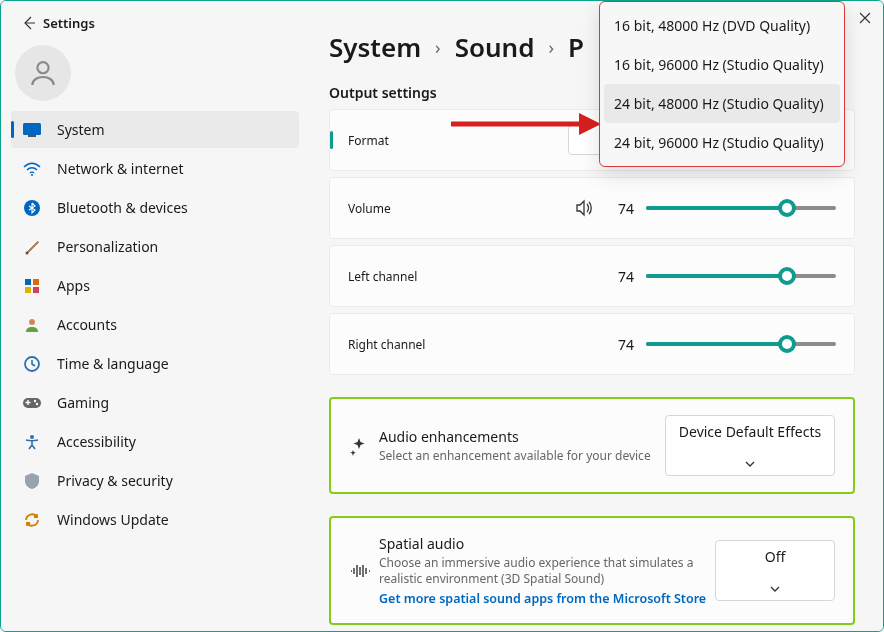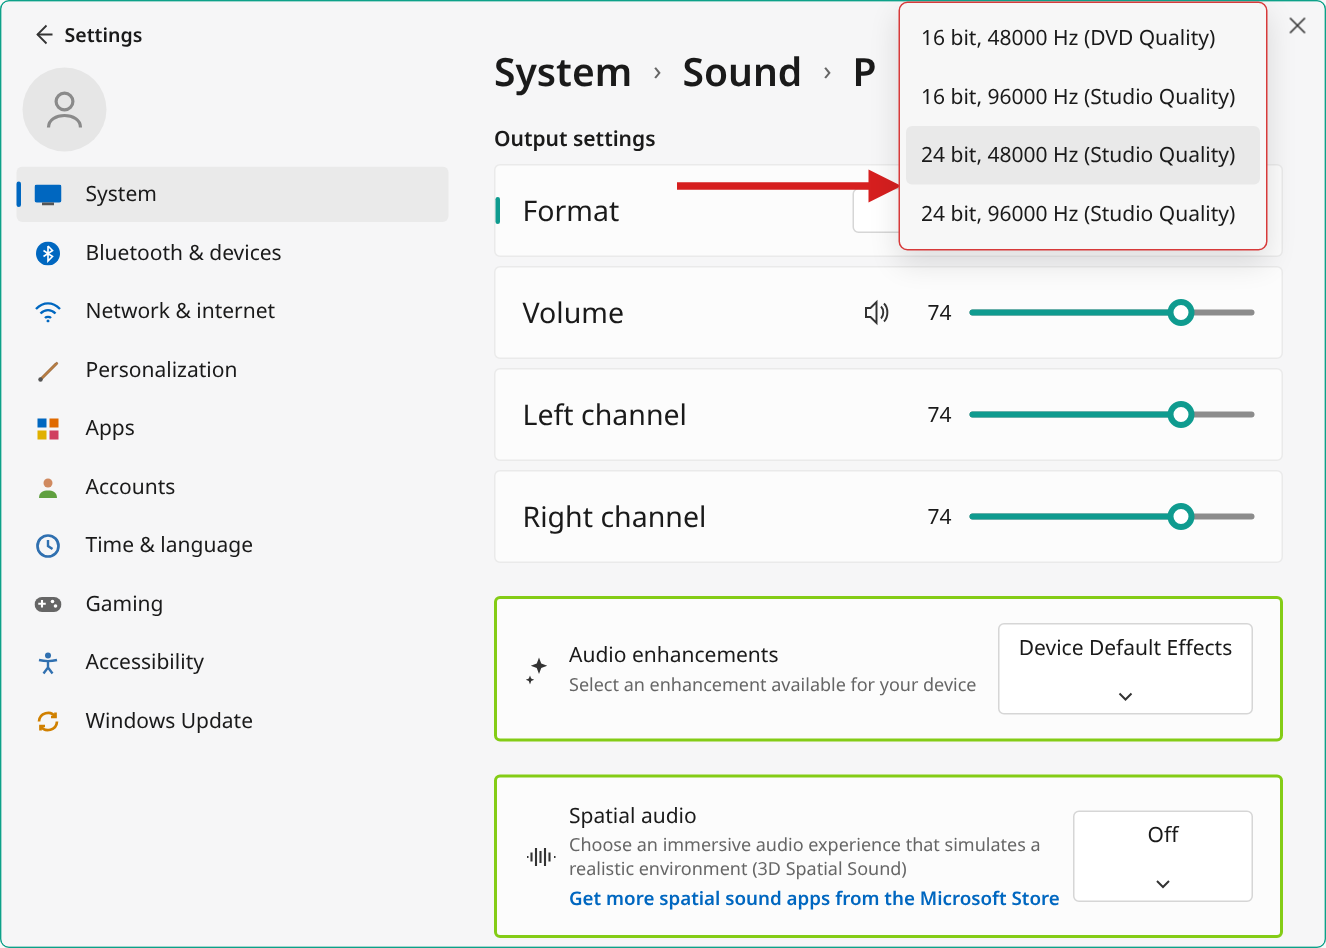"Format" .card .label-col { font-size: 19px -> 12px }
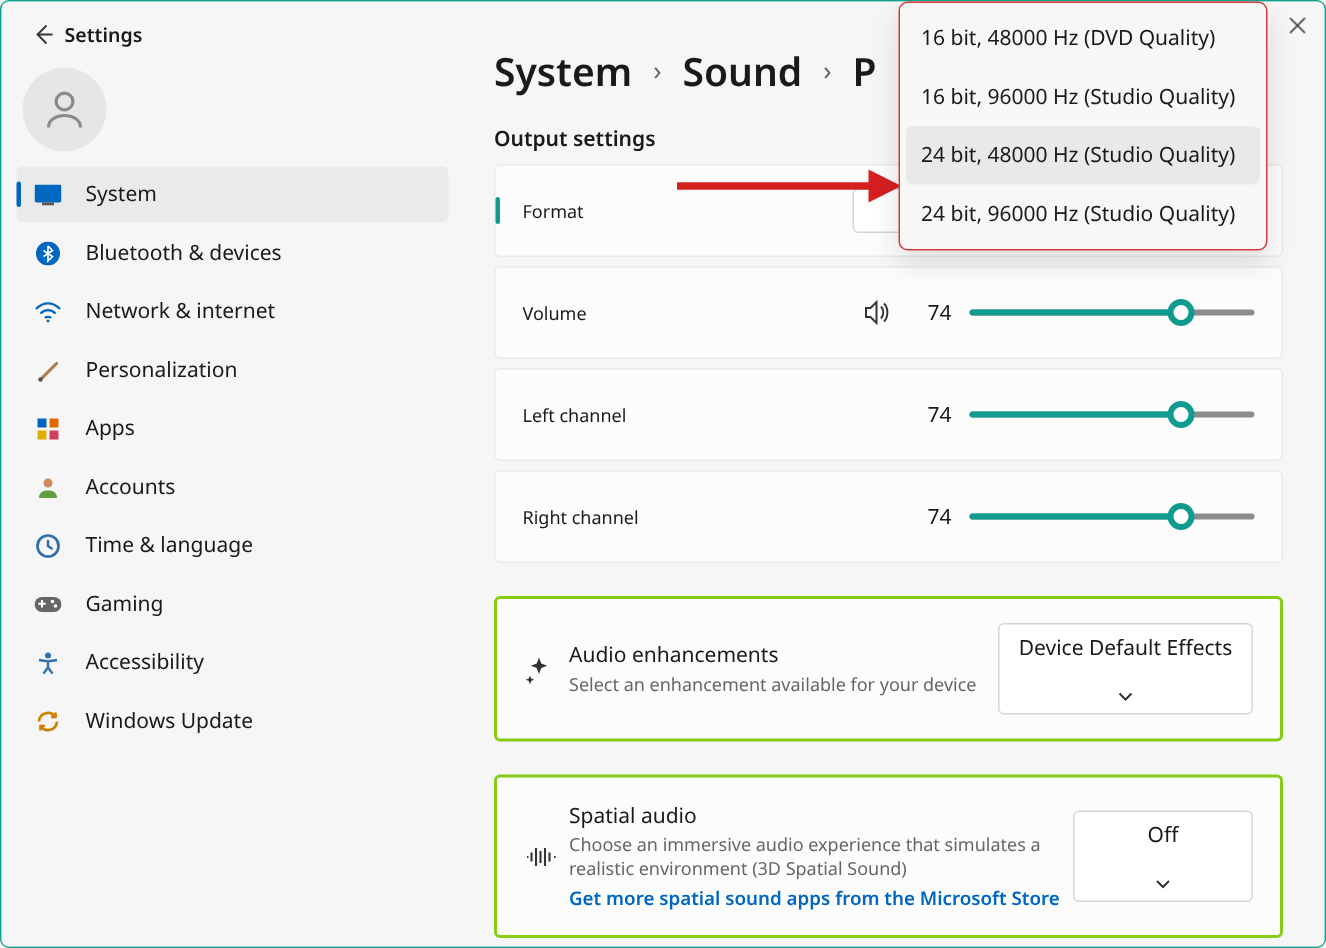"Bluetooth & devices" div.nav-item { order: before "Network & internet" -> after "Network & internet" }
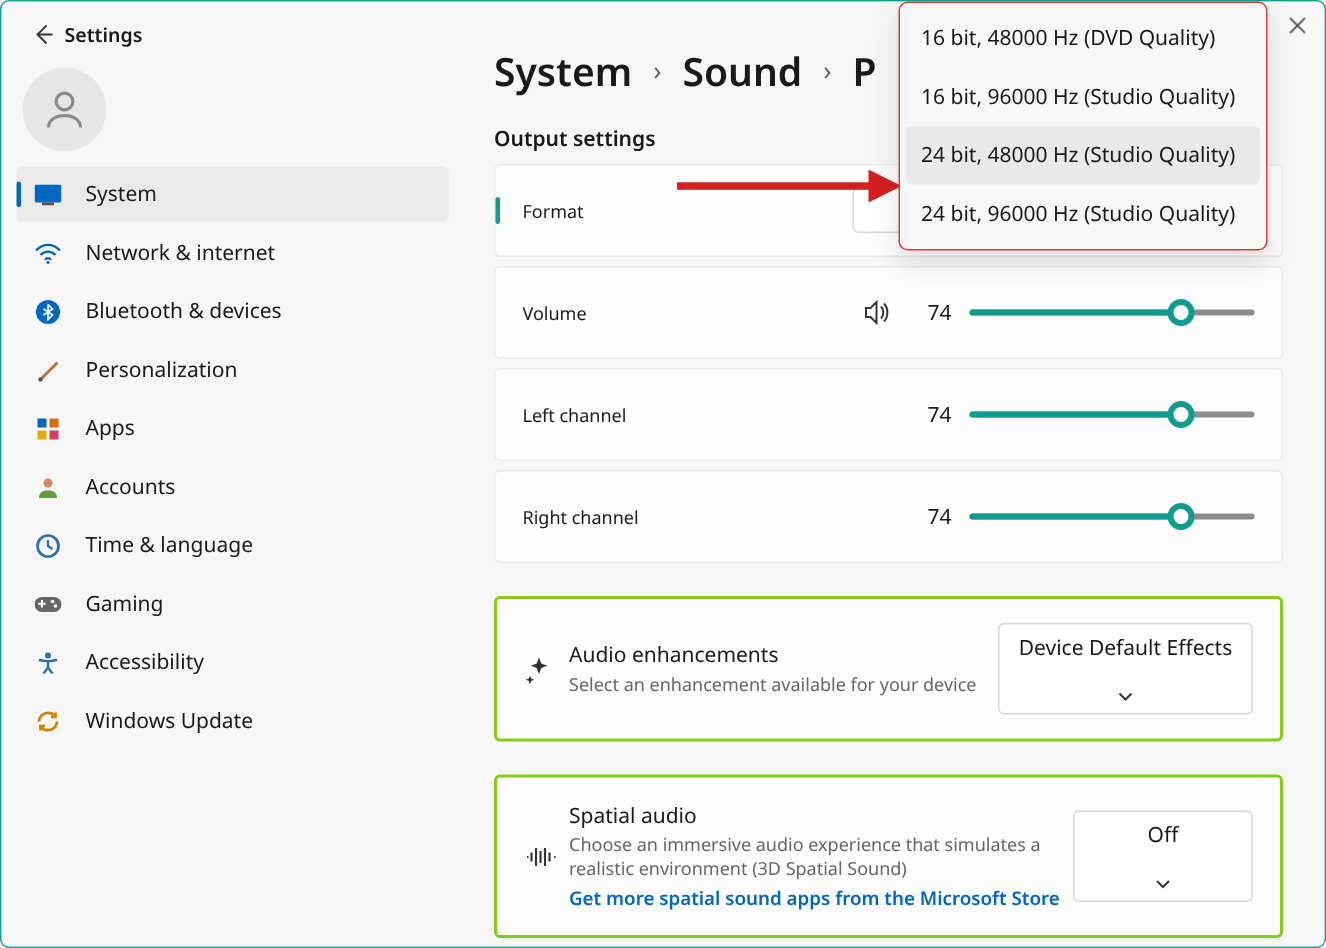"Privacy & security" div.nav-item { html: none -> <div> <span> <svg> <path></path> </svg> </span> <span>Privacy &amp; security</span> </div> }
